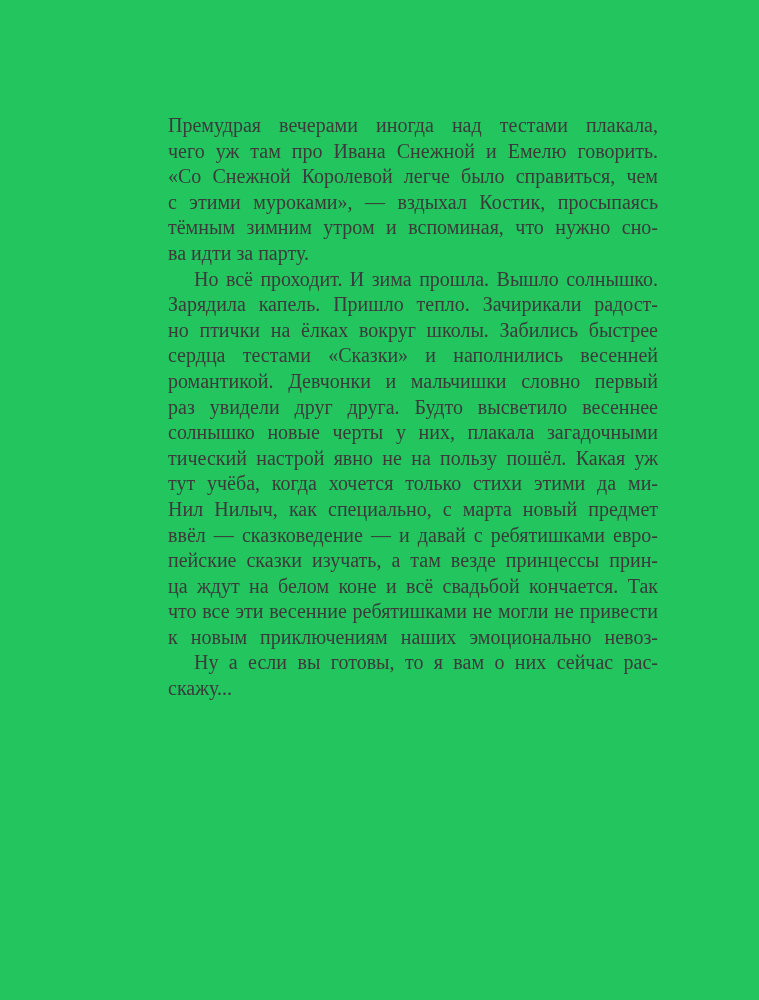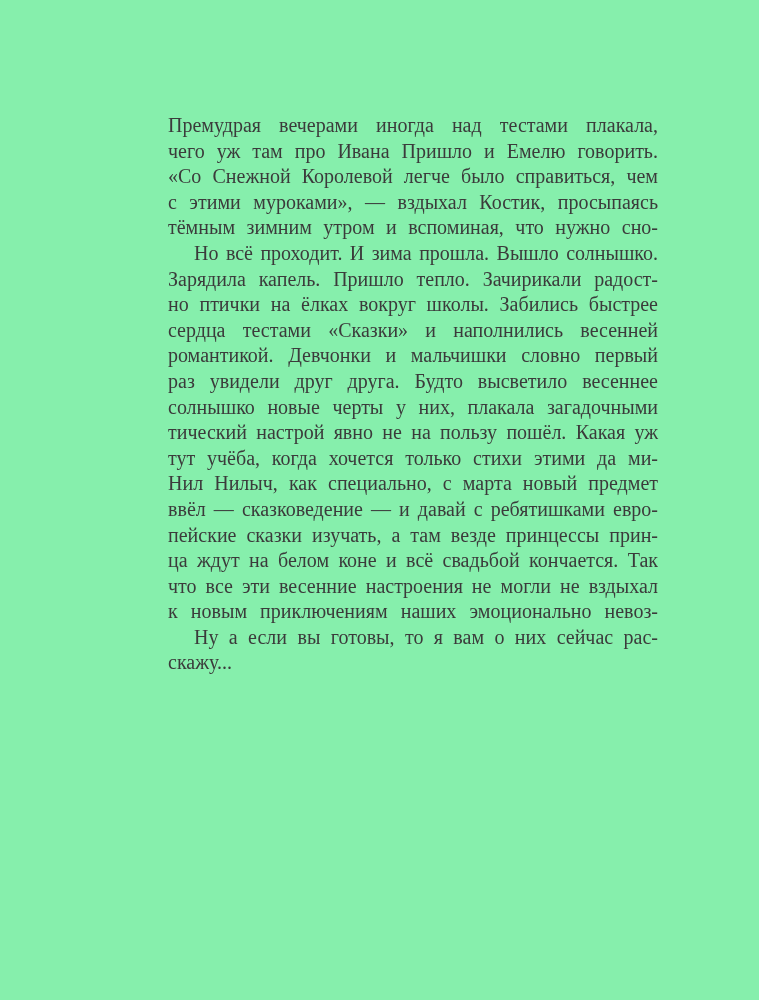"Премудрая вечерами иногда над тестами" .page { background: #86efac -> #22c55e }
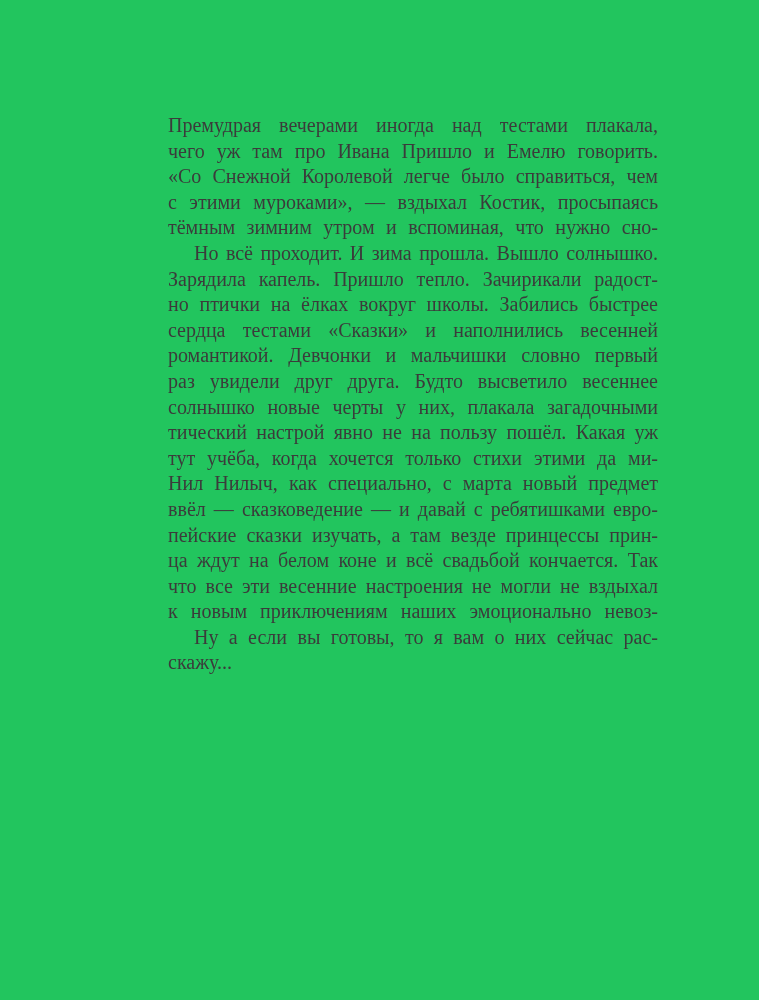"чего уж там про Ивана" span.line { text: Пришло -> Снежной }
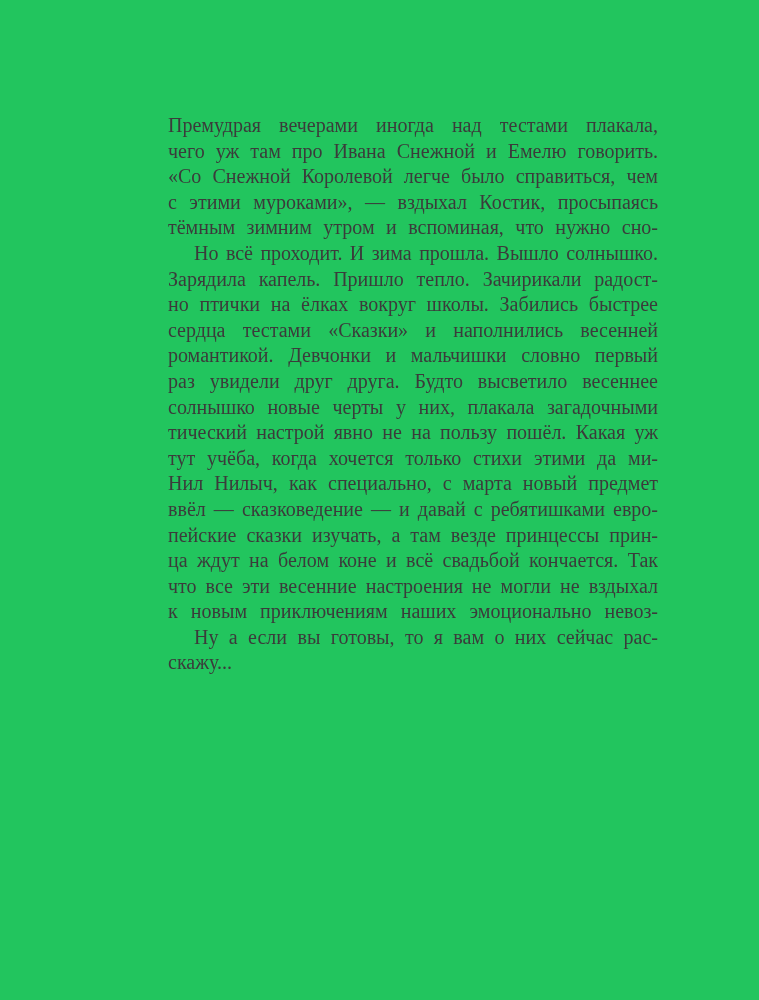"ва идти за парту." span.line { html: none -> <span>ва идти за парту.</span> }
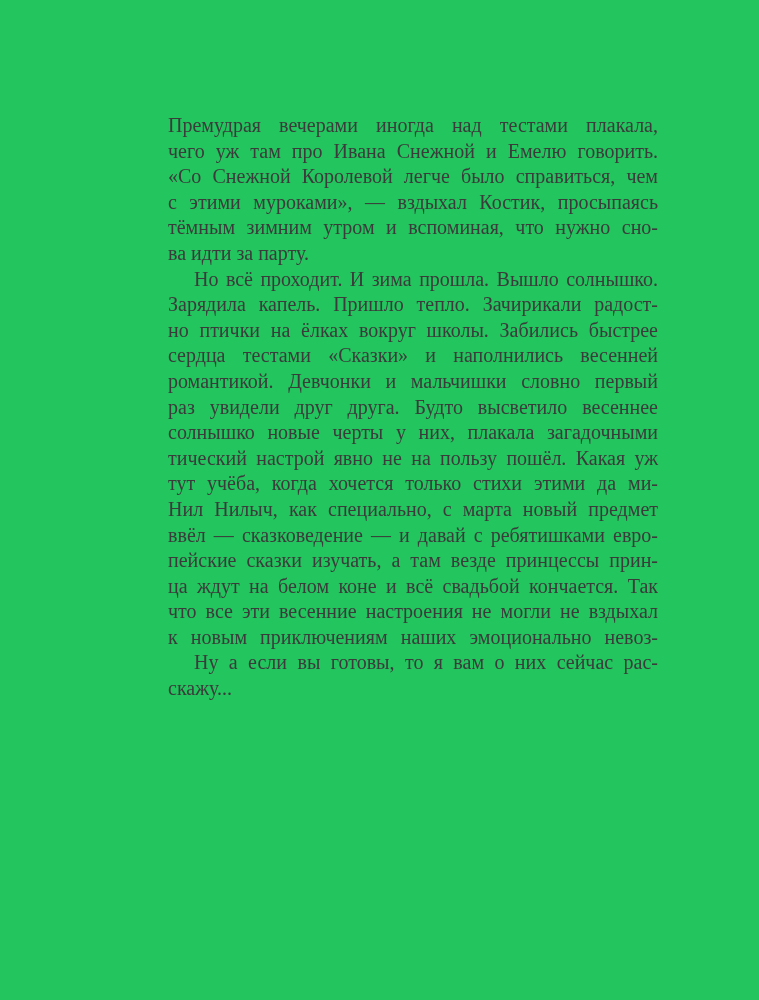"что все эти весенние настроения" span.line { text: настроения не могли не вздыхал -> ребятишками не могли не привести }
